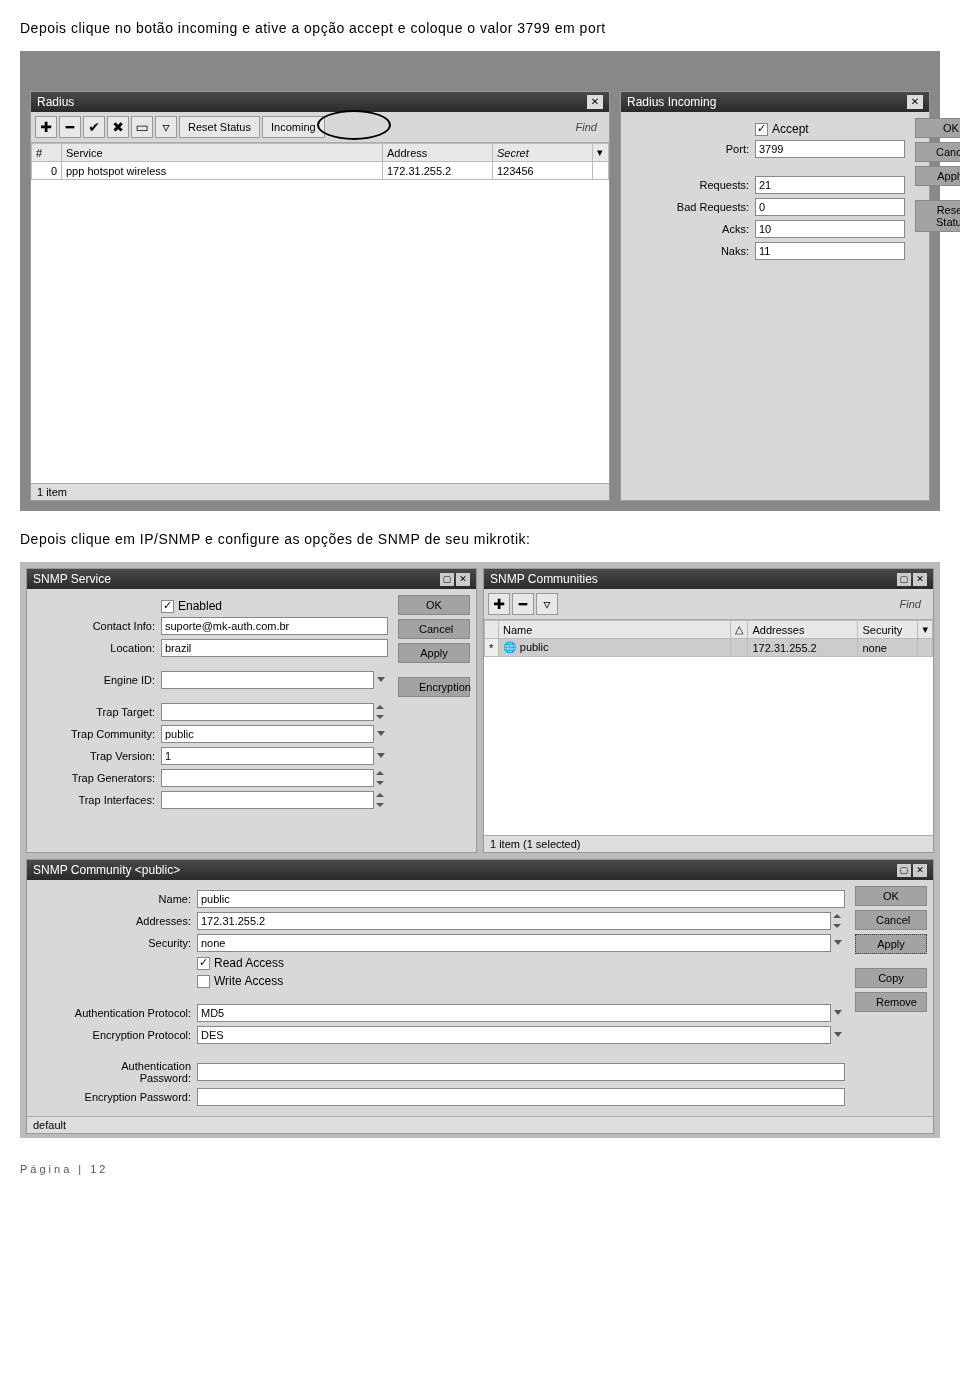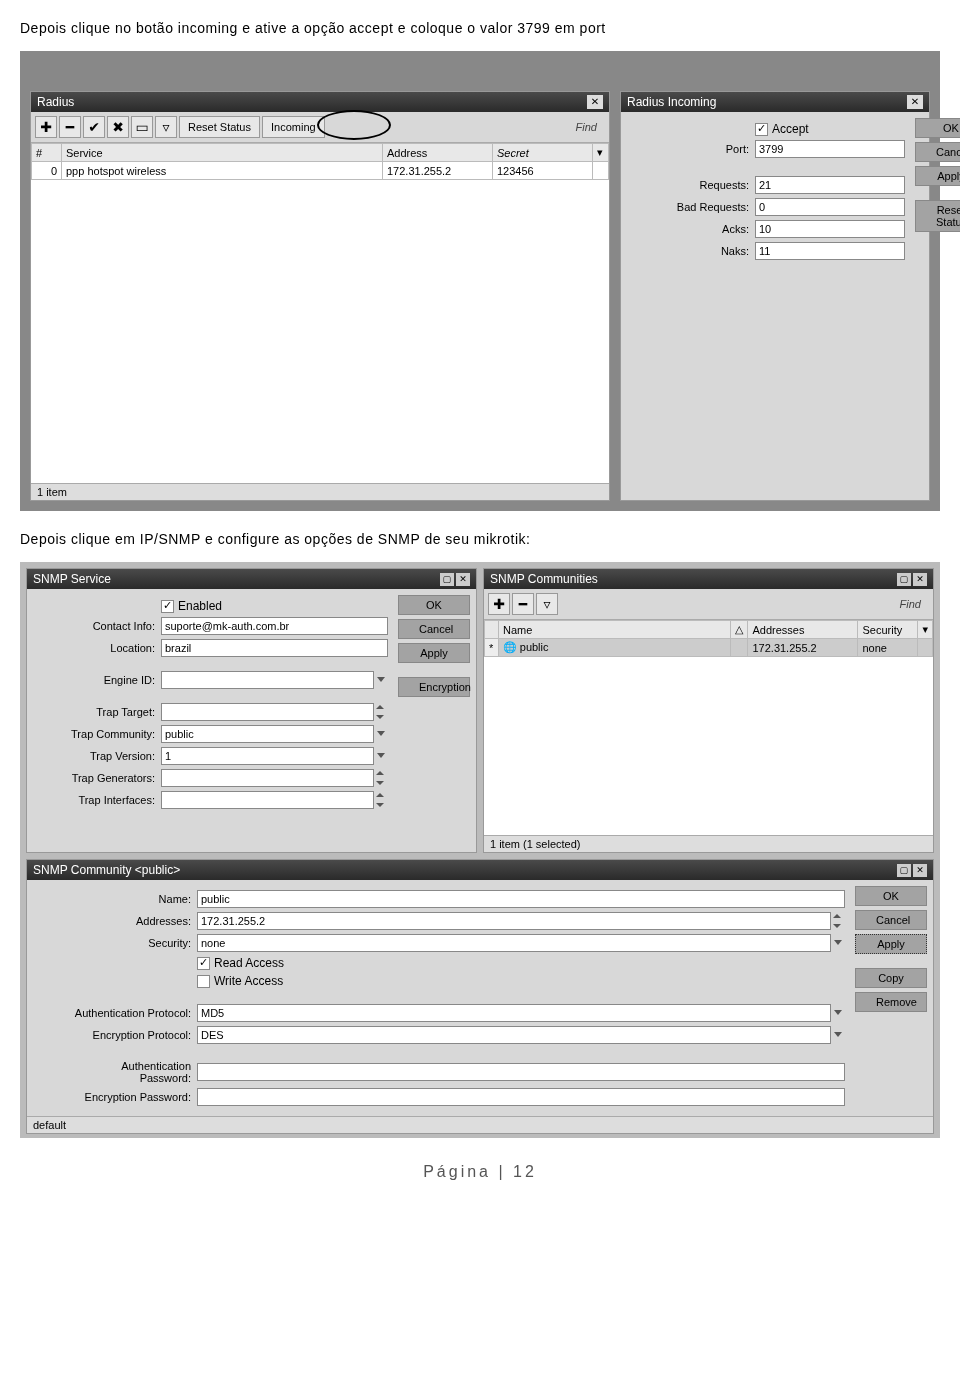"Página | 12" .footer { font-size: 16px -> 11px; text-align: center -> left }
